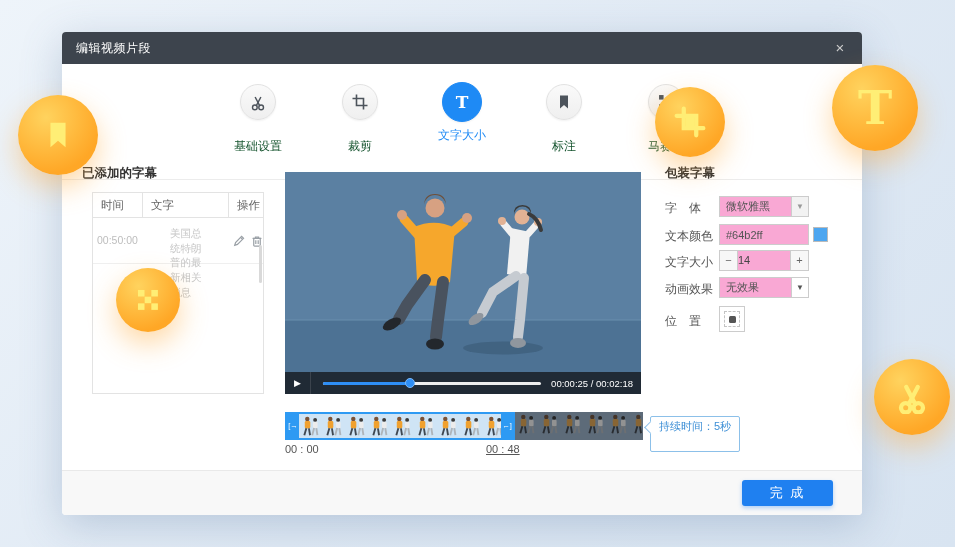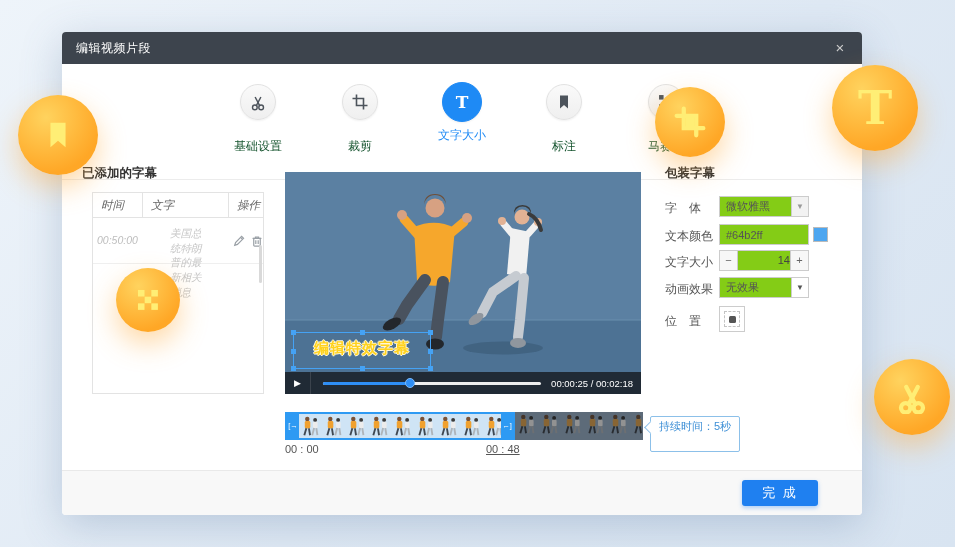"时间" .sub-table { font-style: italic -> none }
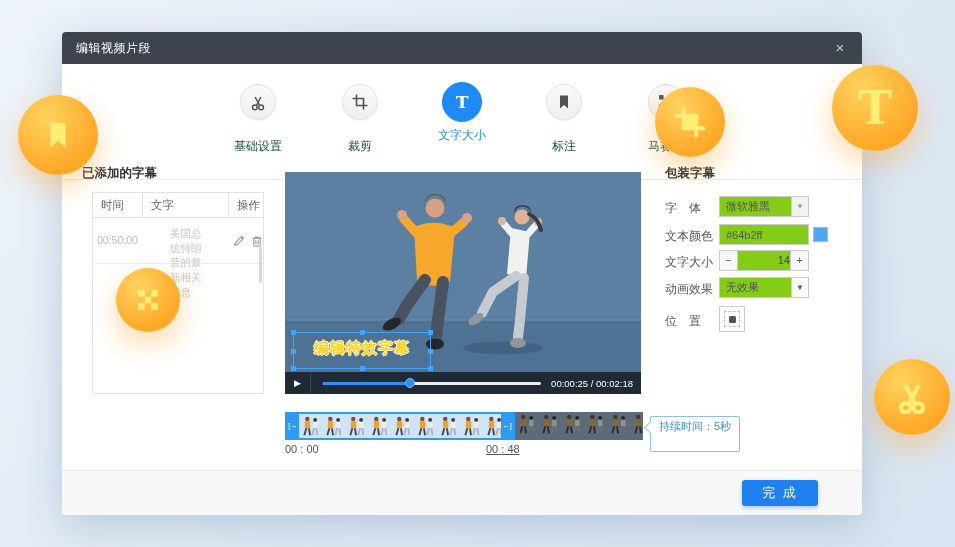"微软雅黑" .prop-ctrl { background: #84cc16 -> #f9a8d4 }
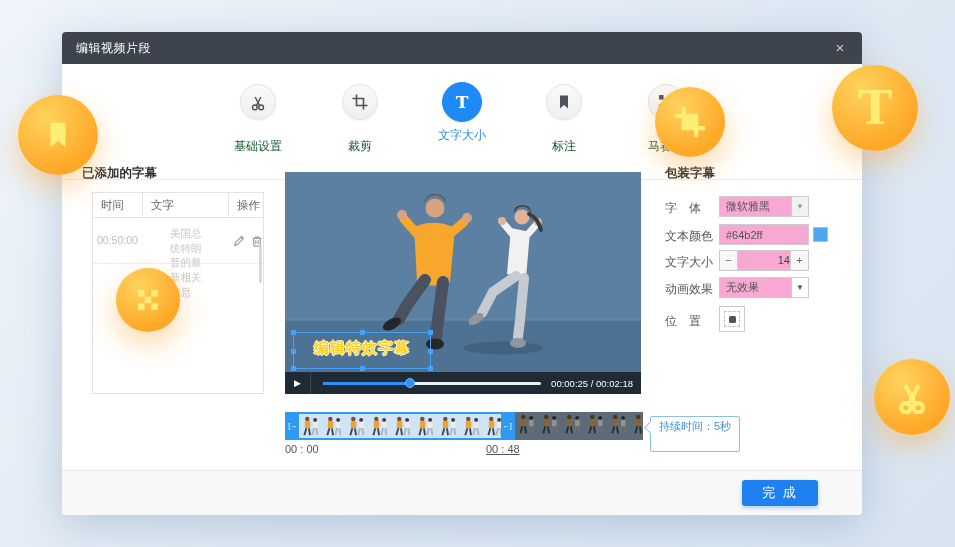"14" .step-val { text-align: right -> left }
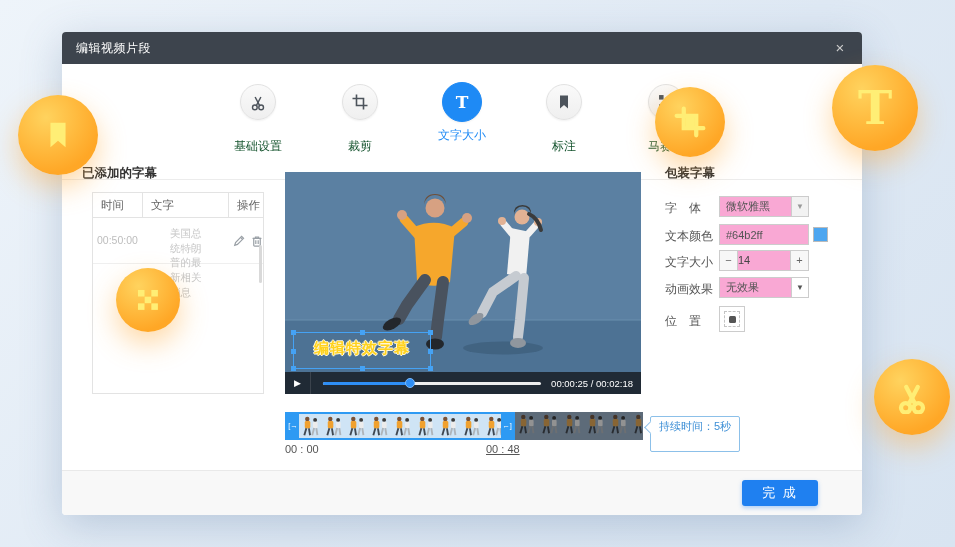"编辑特效字幕" div.overlay-box { html: <div> <div>编辑特效字幕</div> <div></div> <div></div> <div></div> <div></div> <div></div> <div></div> <div></div> <div></div> </div> -> none }
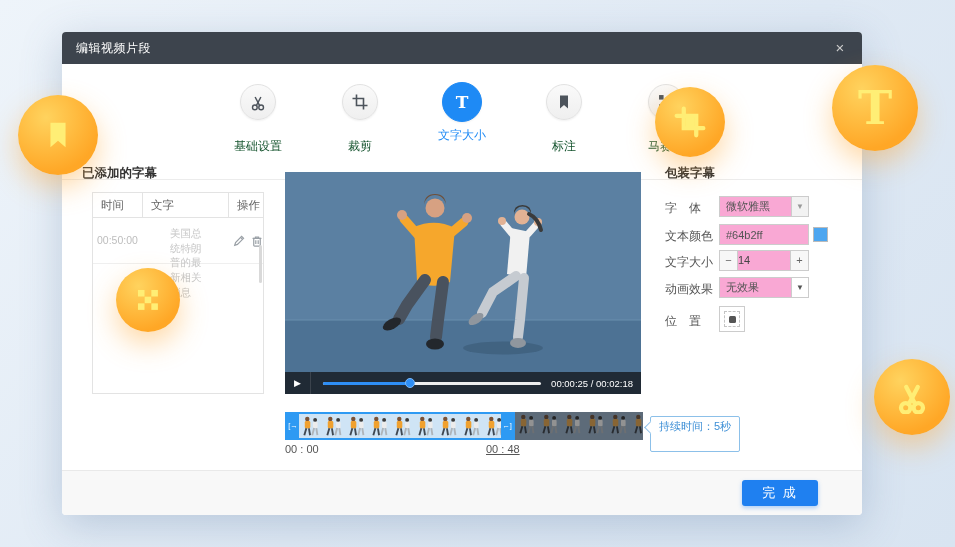"完 成" .done-btn { width: 76px -> 91px }
